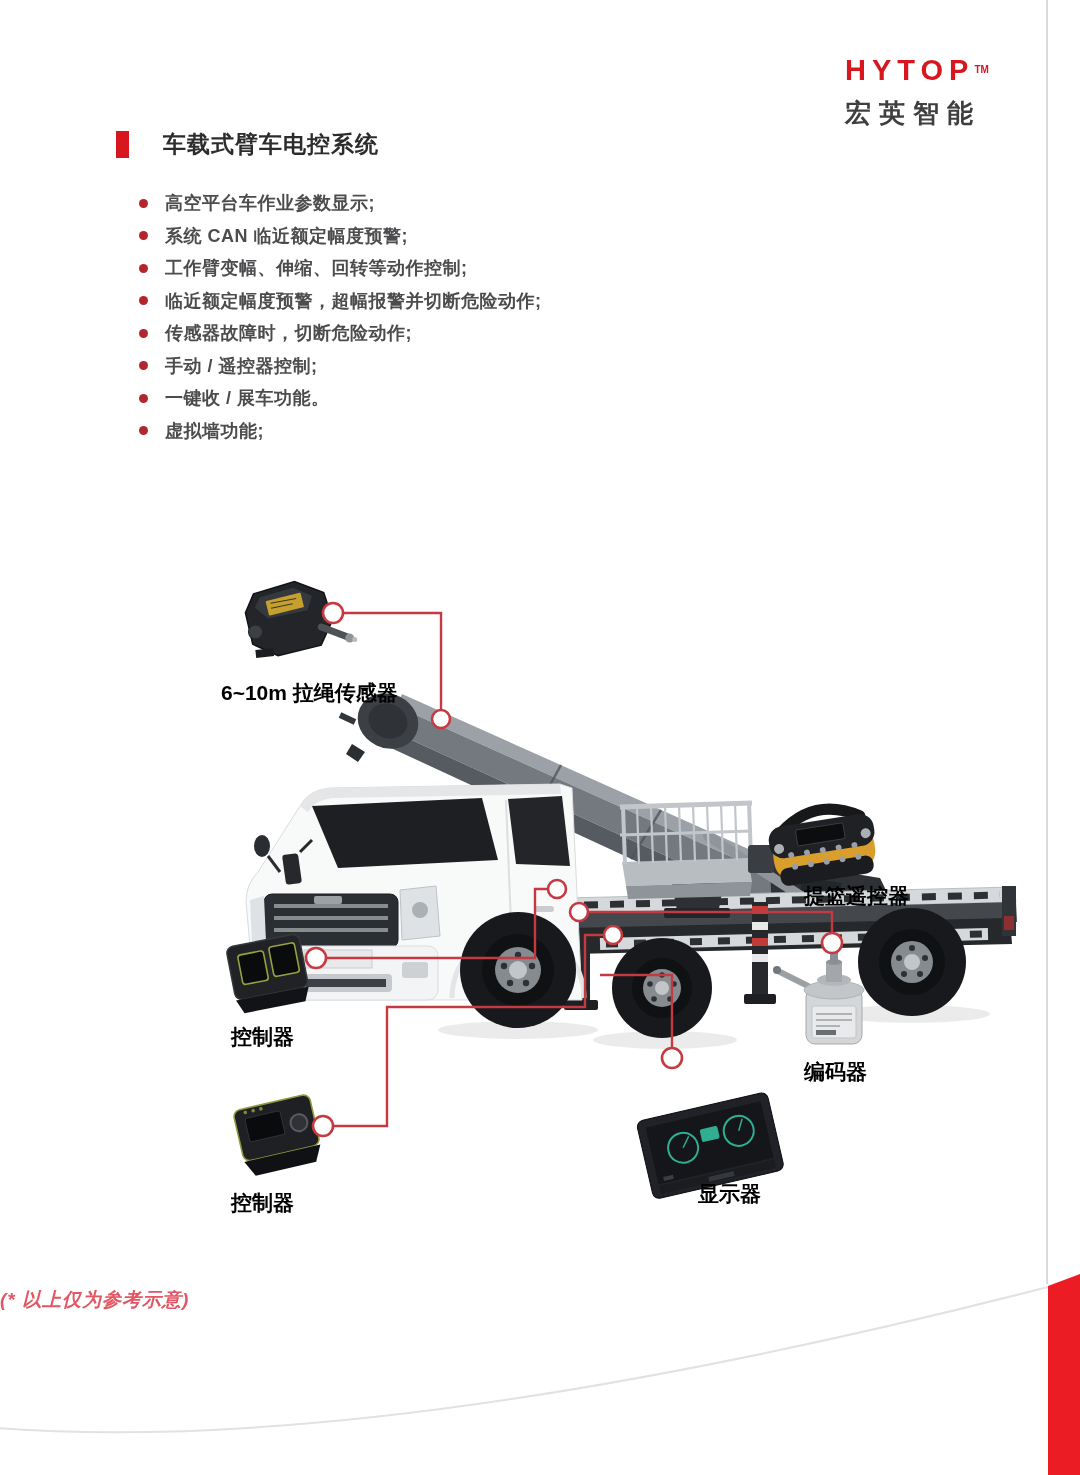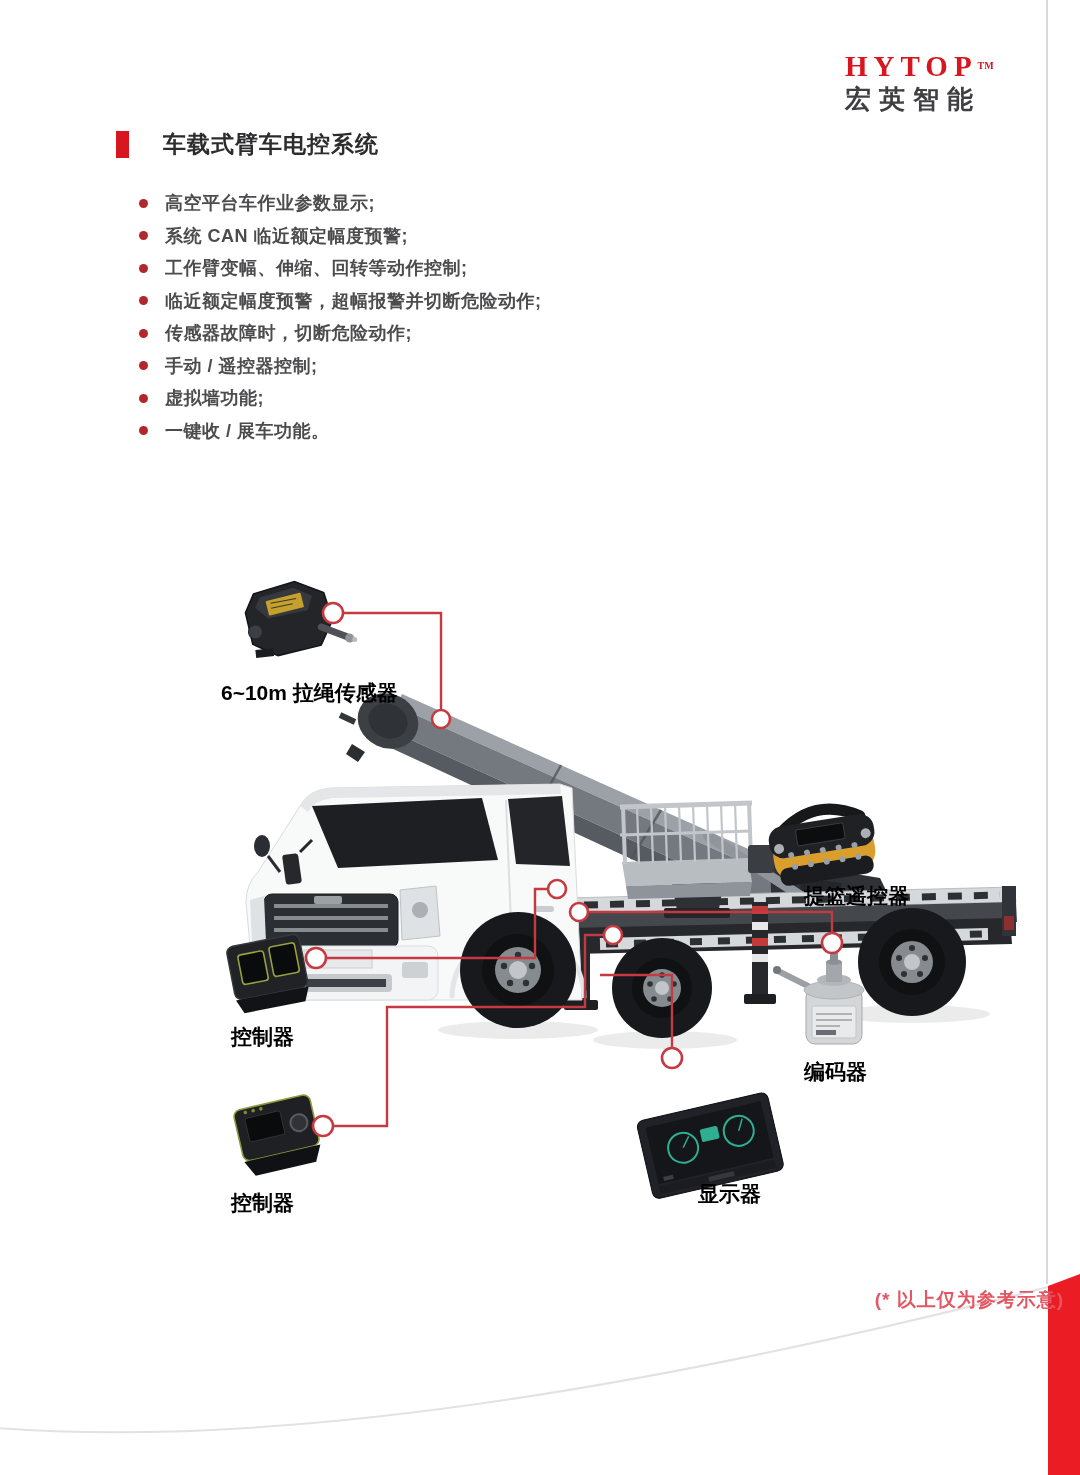"HYTOPTM" .logo-en { font-family: Liberation Serif, serif -> none; line-height: 32px -> 40px }
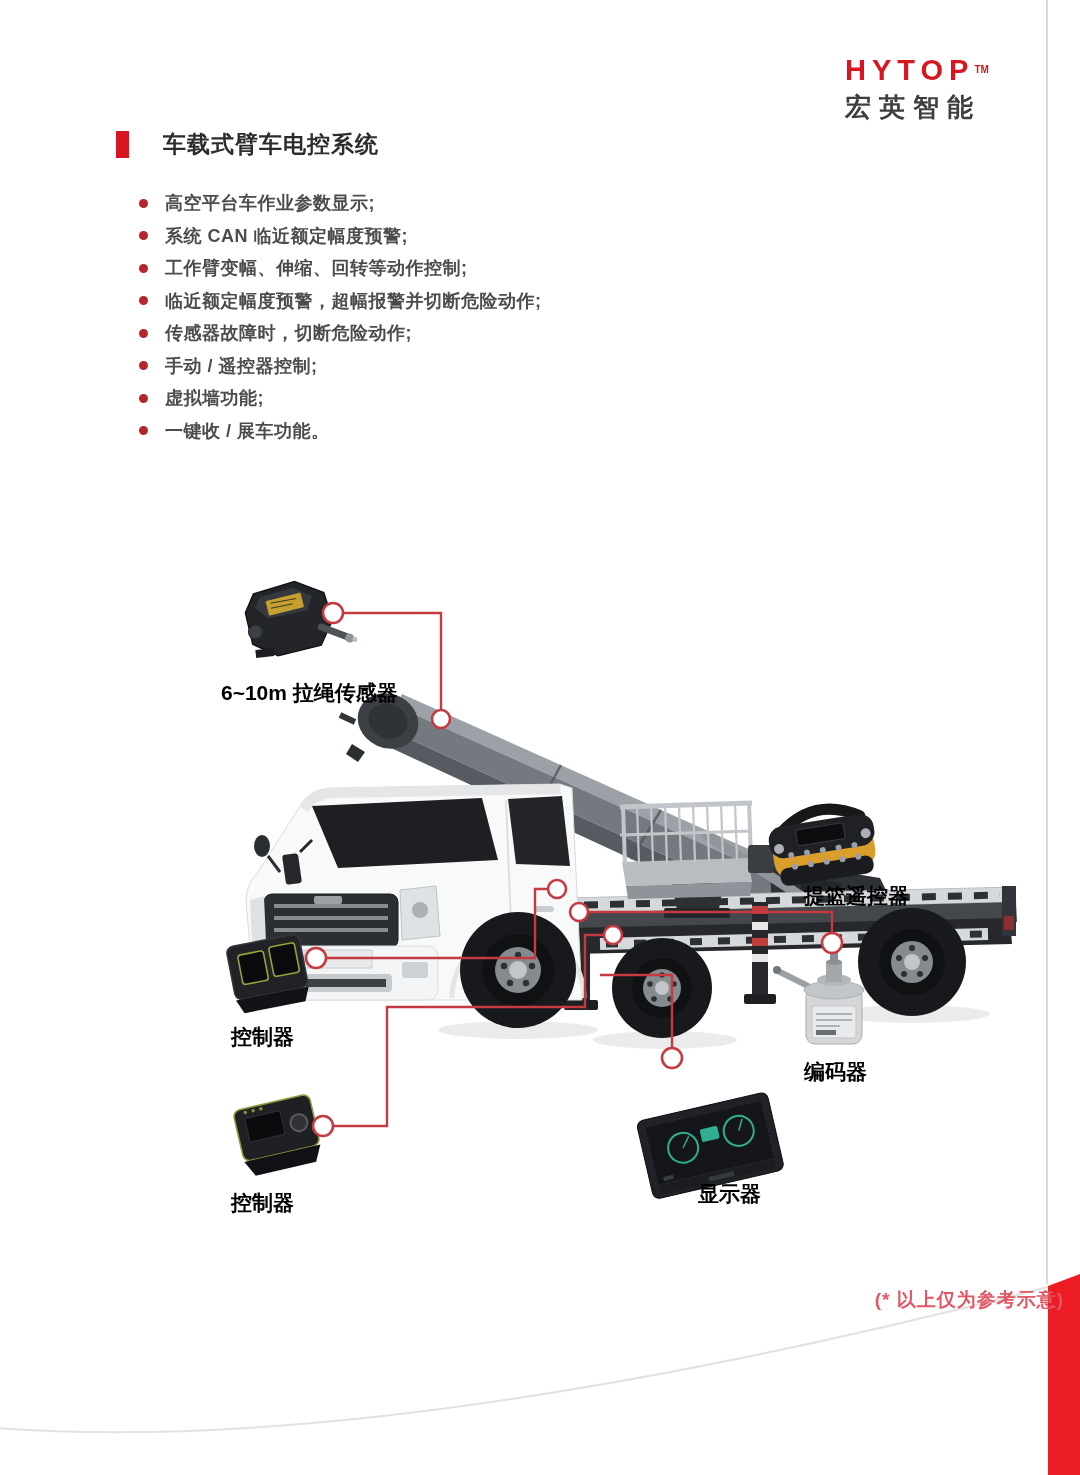"宏英智能" .logo-cn { margin-top: 0 -> 6px }
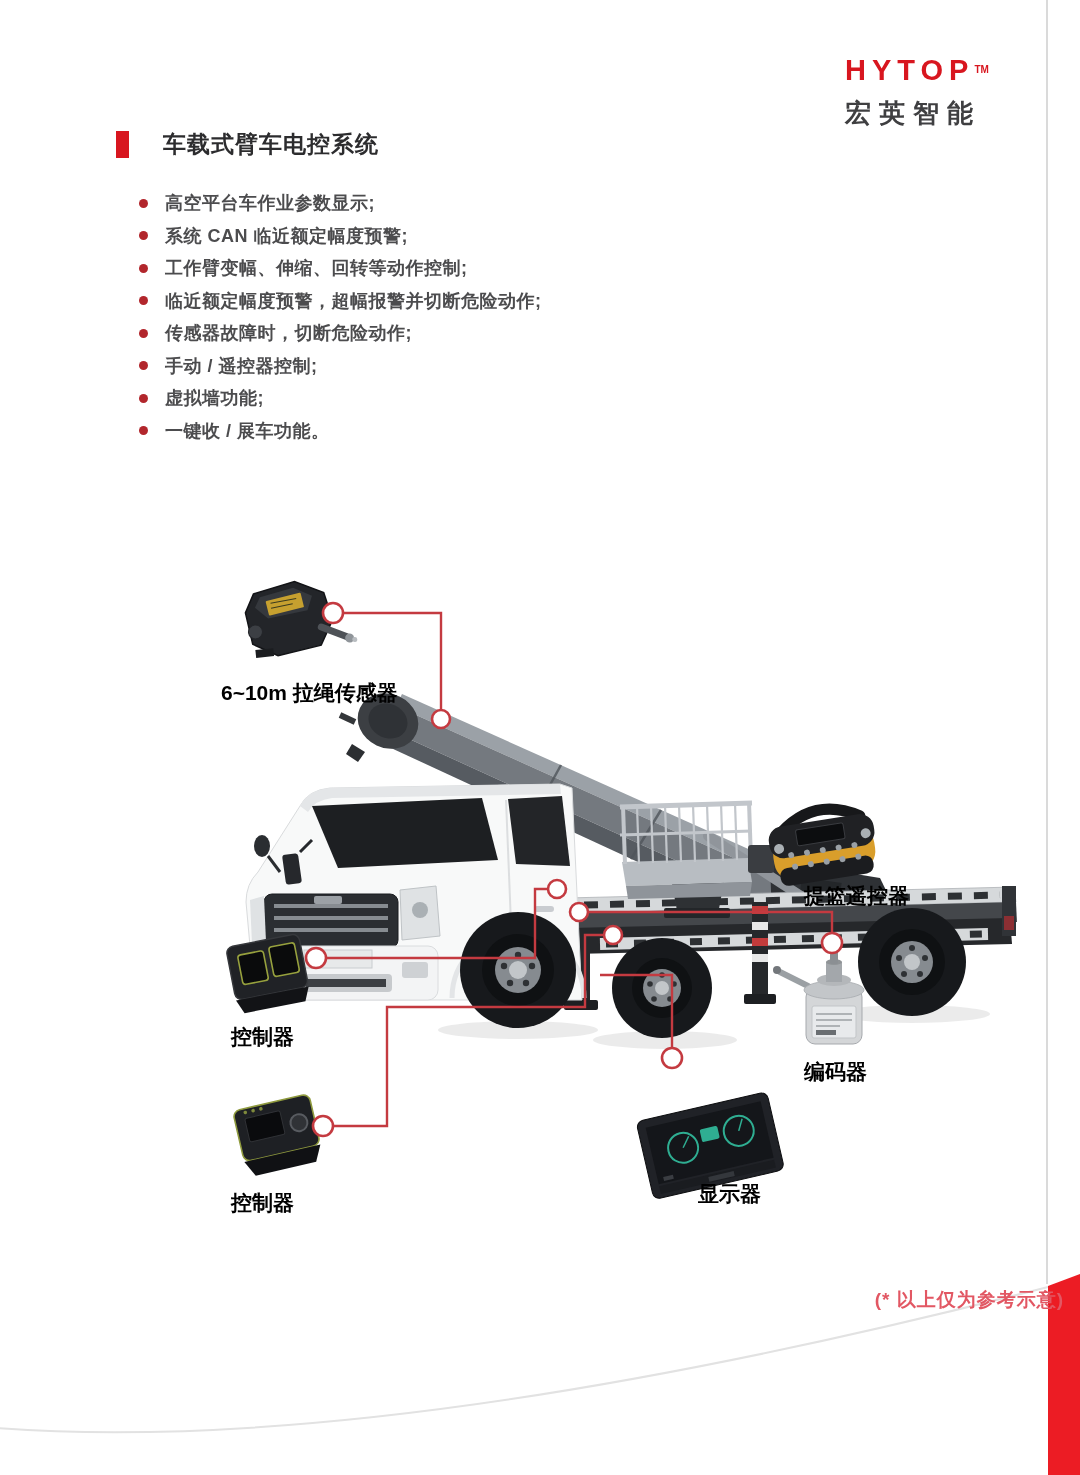"虚拟墙功能;" li { order: before "一键收 / 展车功能。" -> after "一键收 / 展车功能。" }
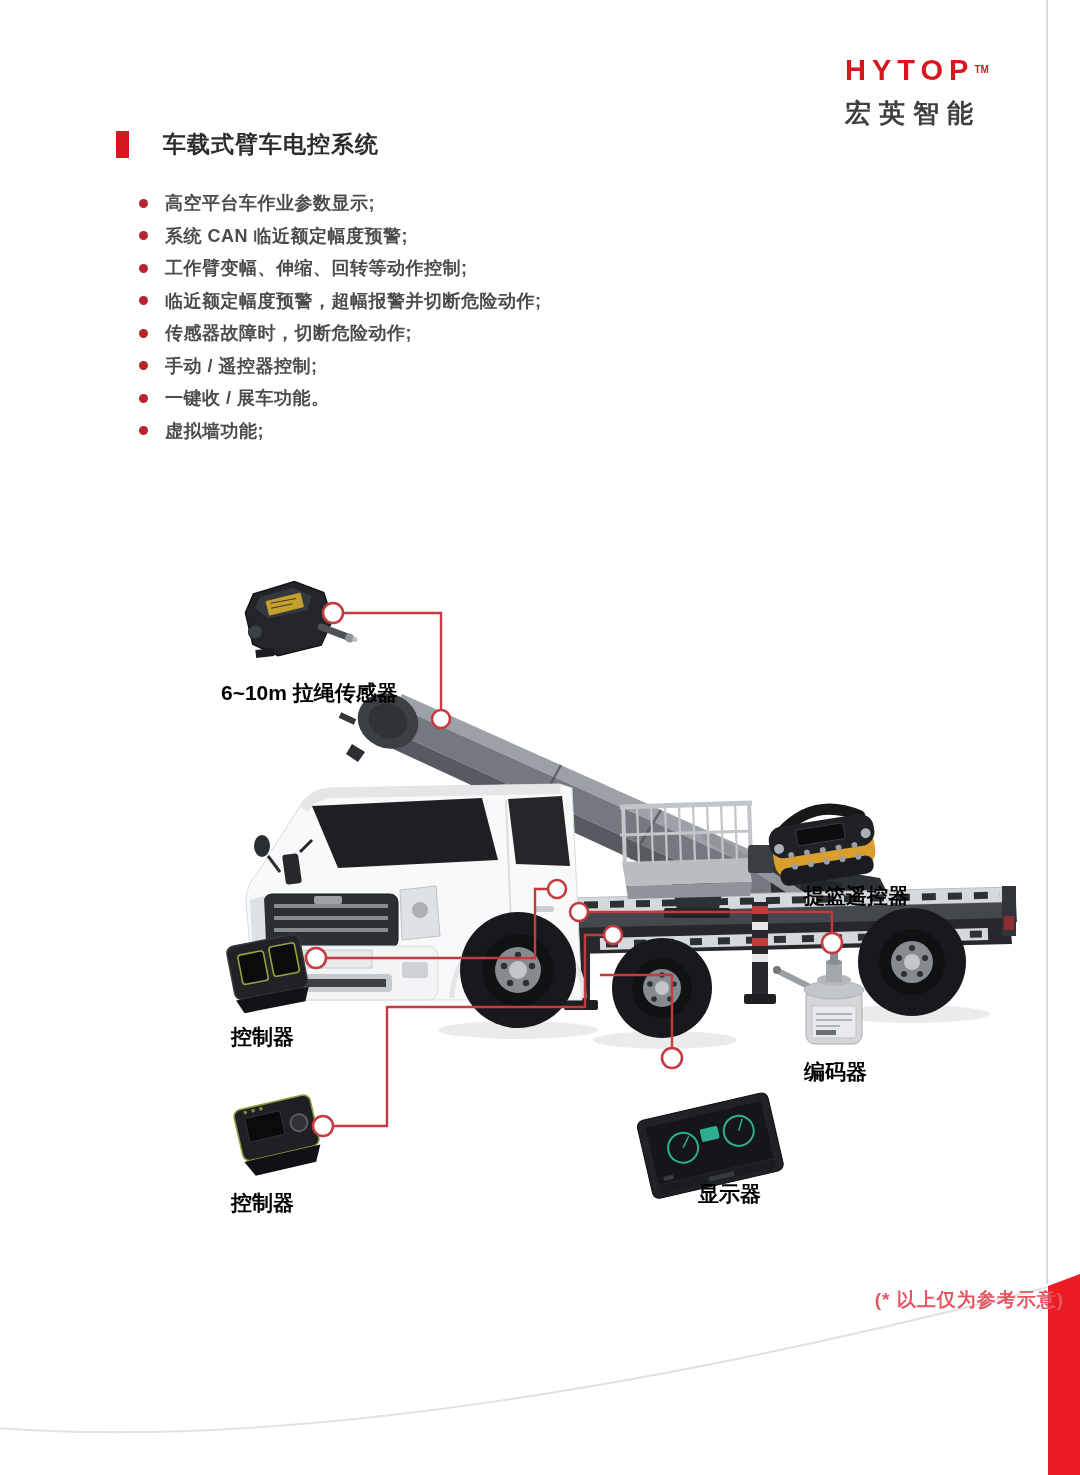"(* 以上仅为参考示意)" .footnote { font-style: none -> italic; text-align: right -> left }
